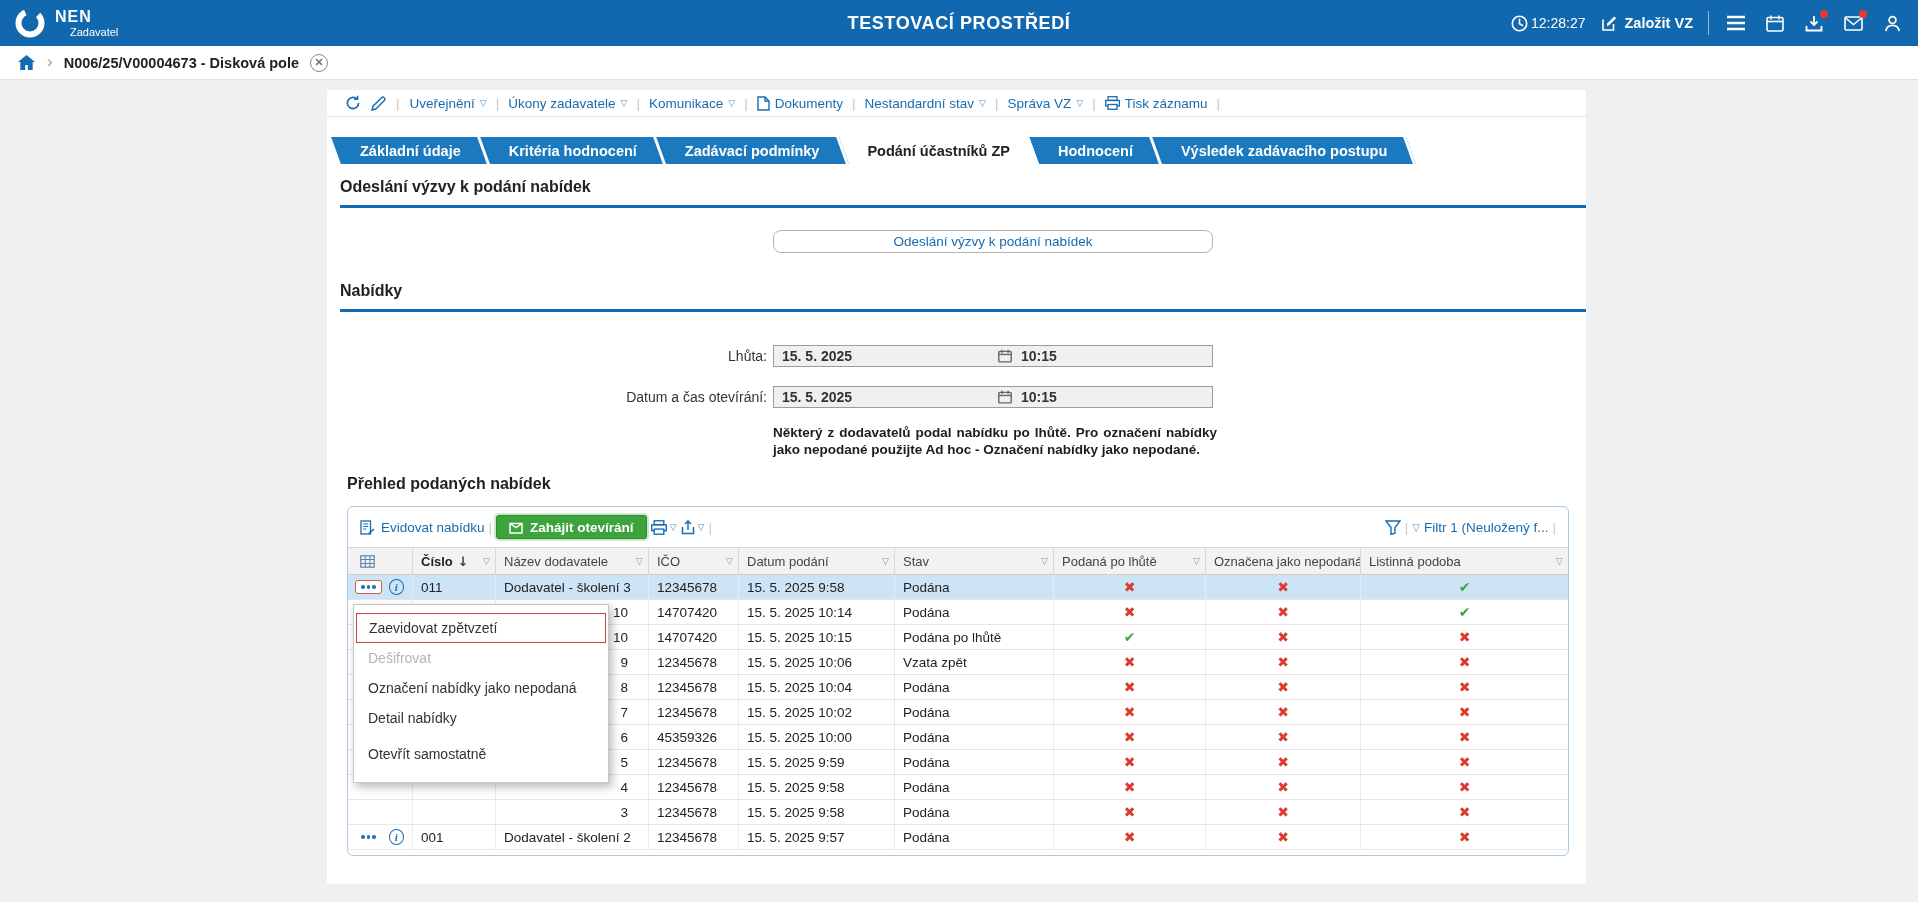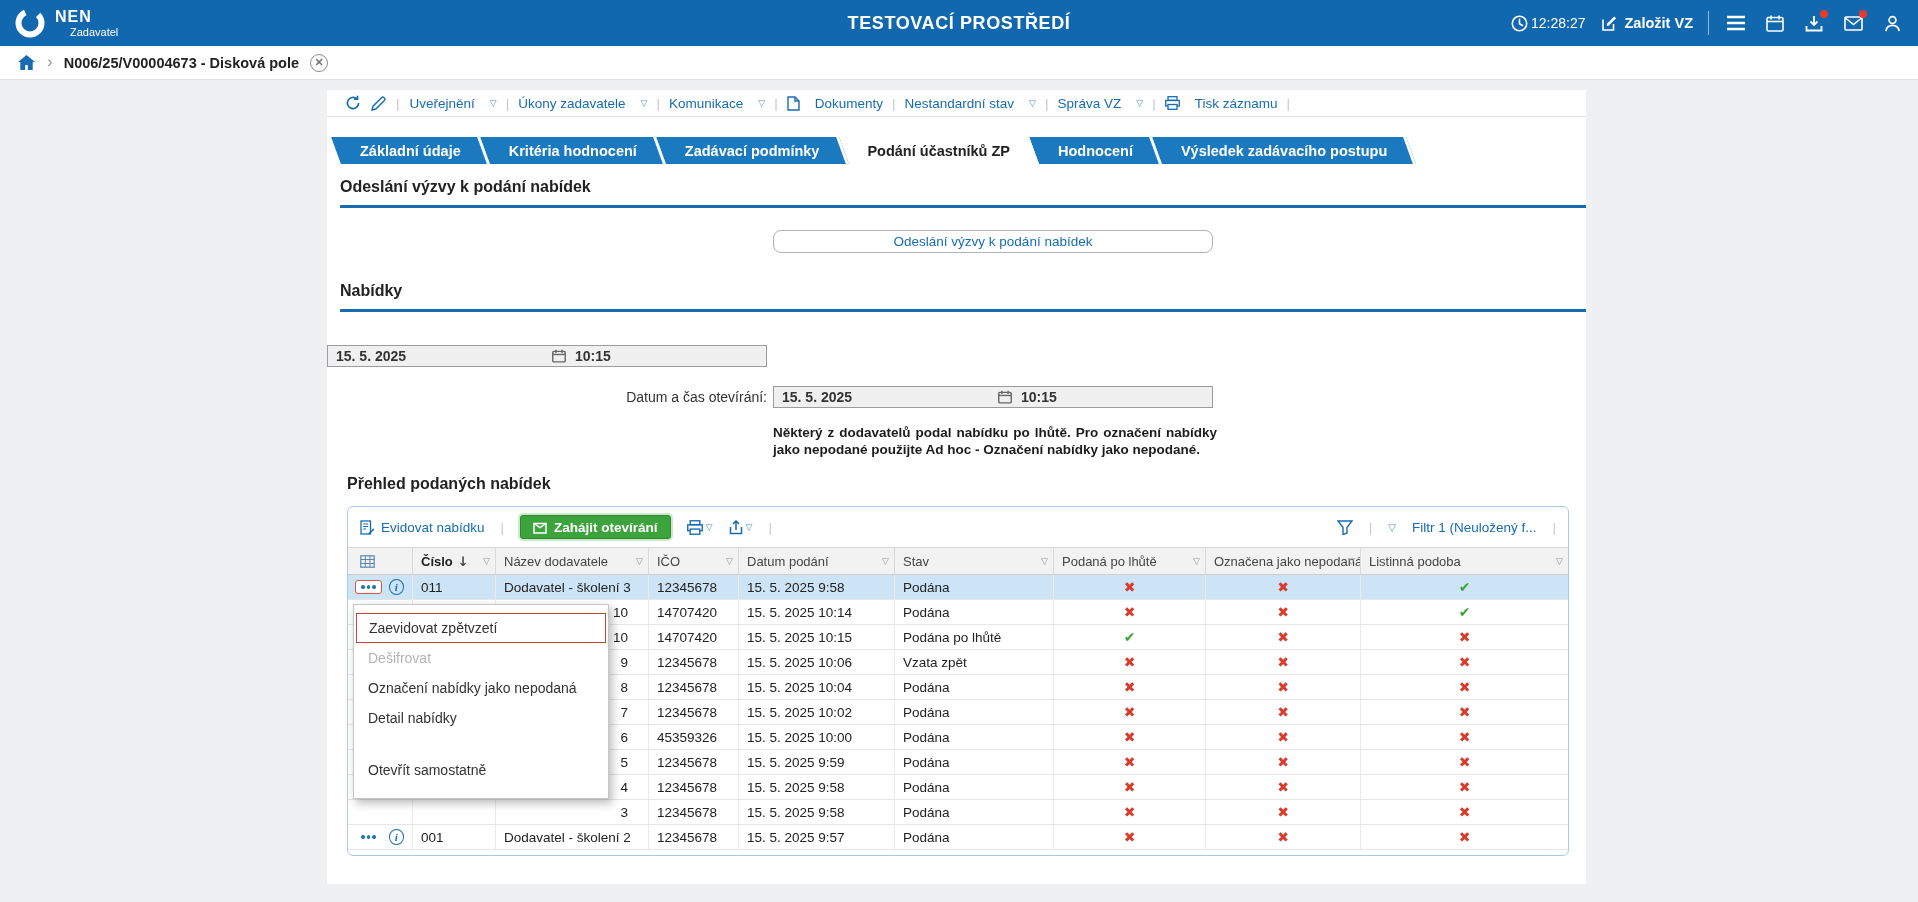"Uveřejnění" .ab-item { gap: 15px -> 5px }
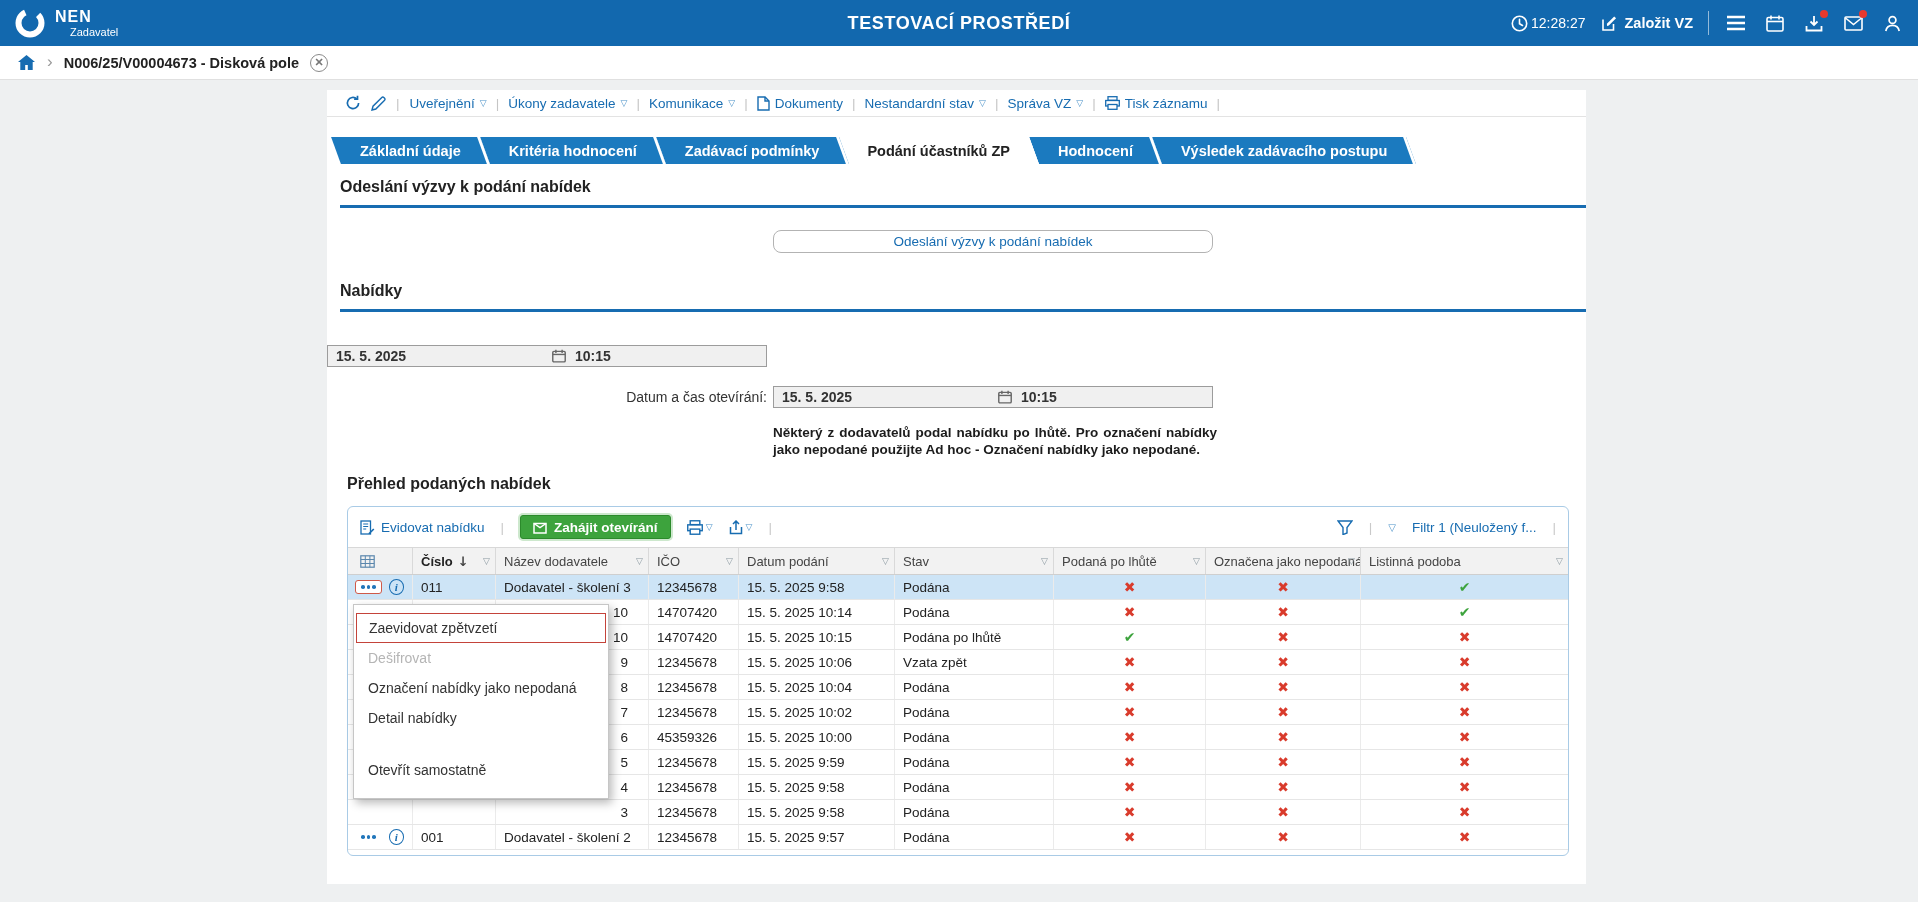"Lhůta:" span.flabel { html: none -> <span>Lhůta:</span> }
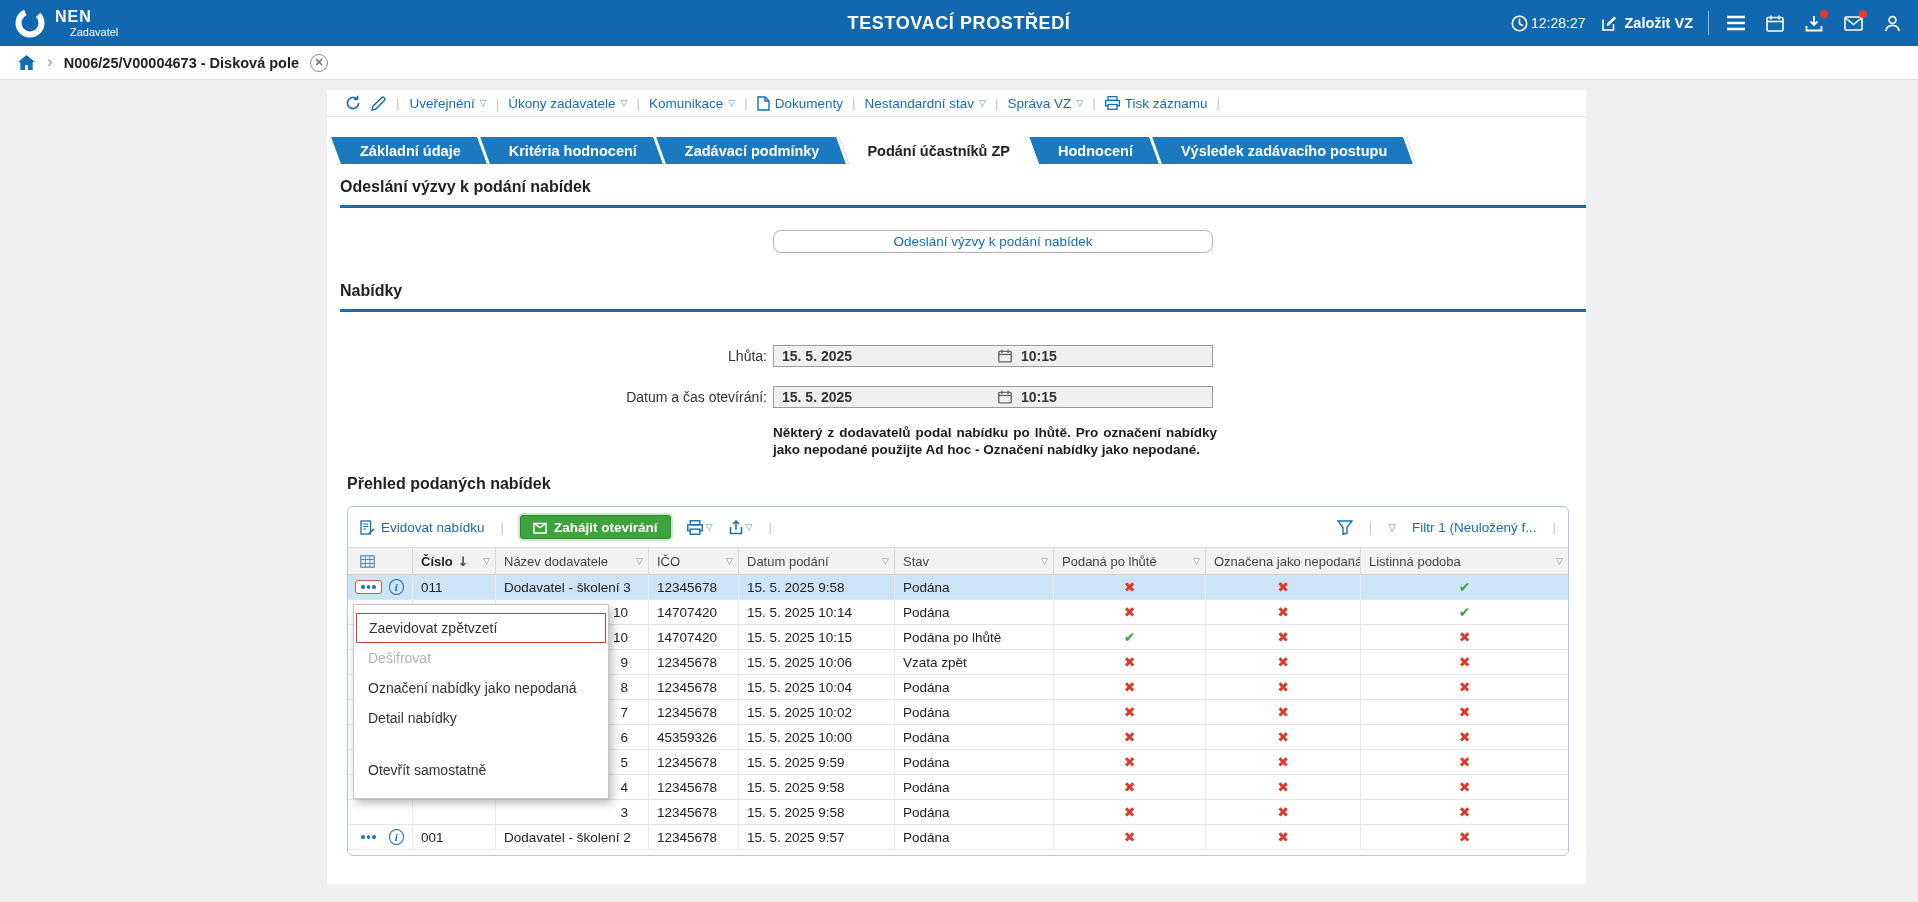"Evidovat nabídku" .tb-toolbar { gap: 16px -> 4px }
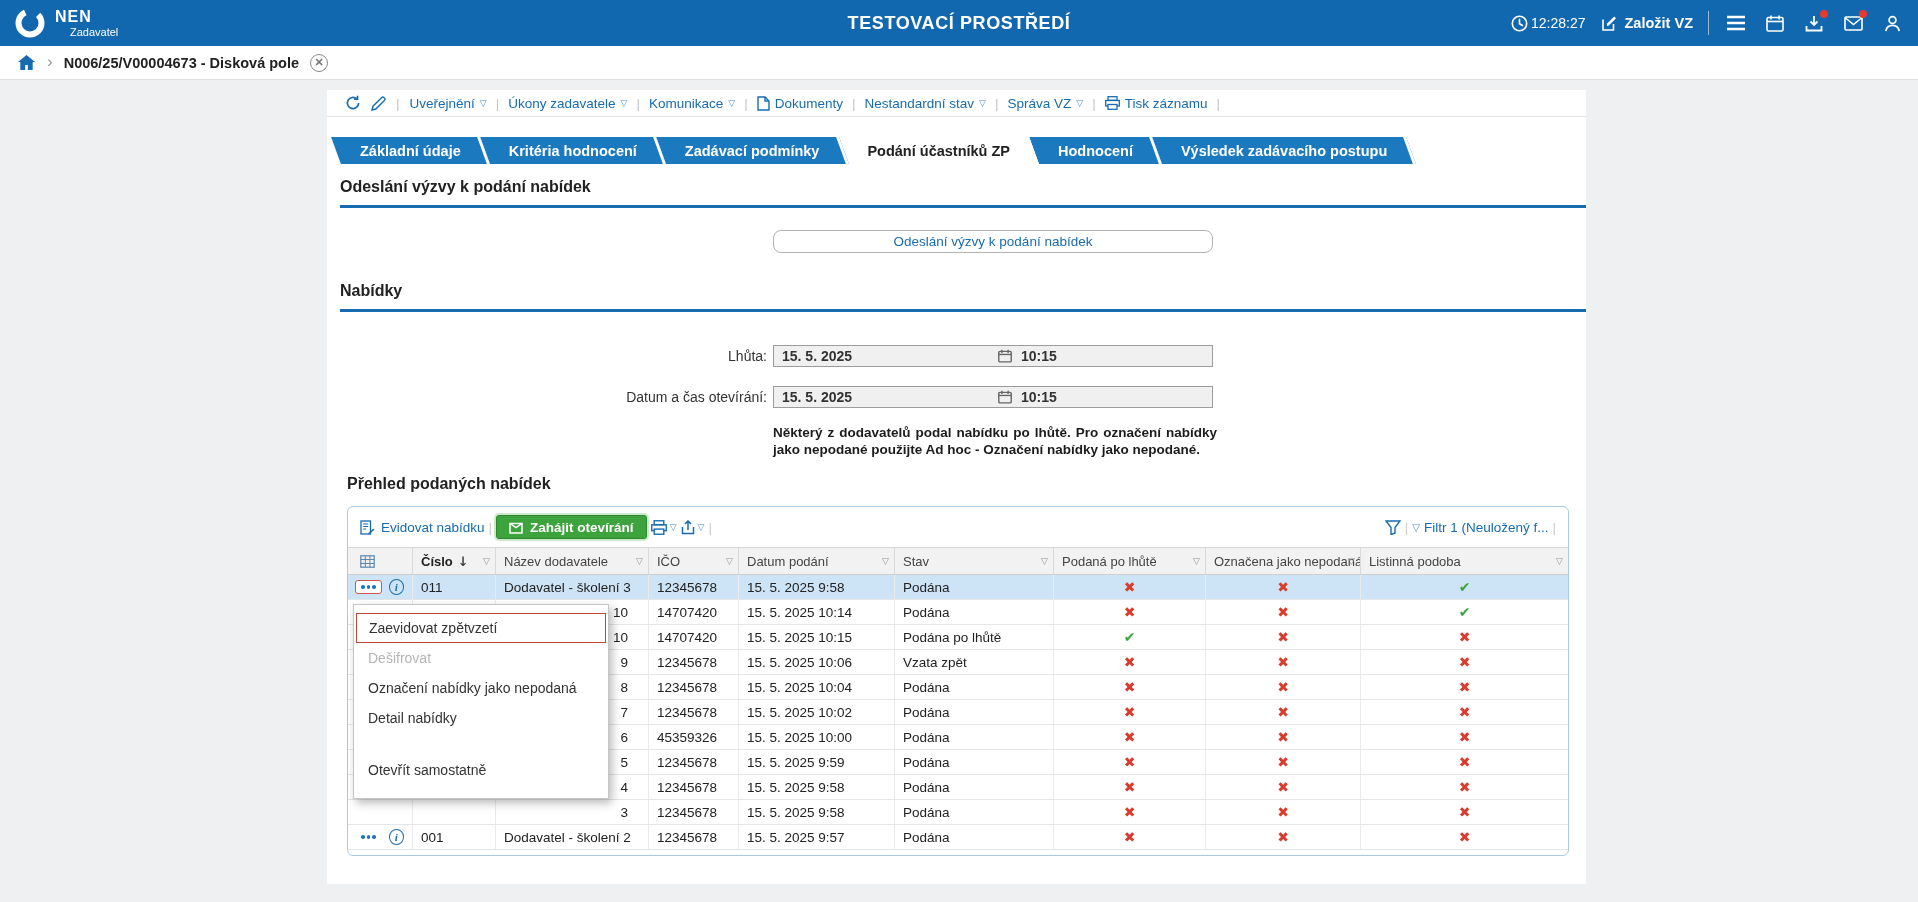"Otevřít samostatně" .mi.sep-above { margin-top: 22px -> 6px }
